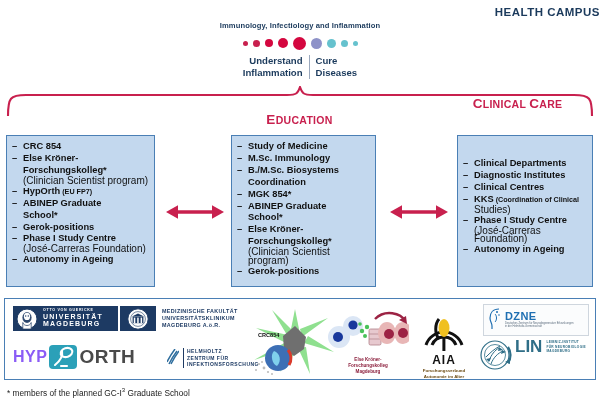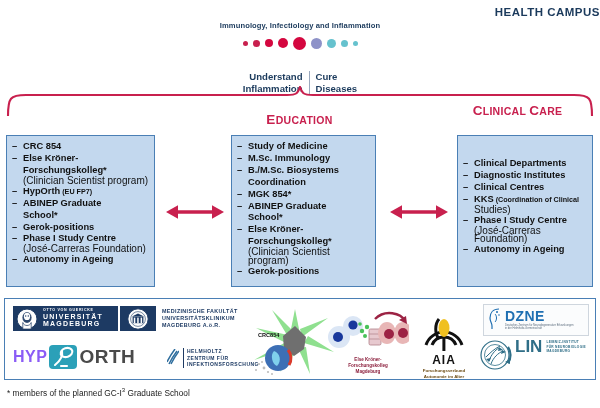"Understand" .claim { margin-top: 20px -> 4px }
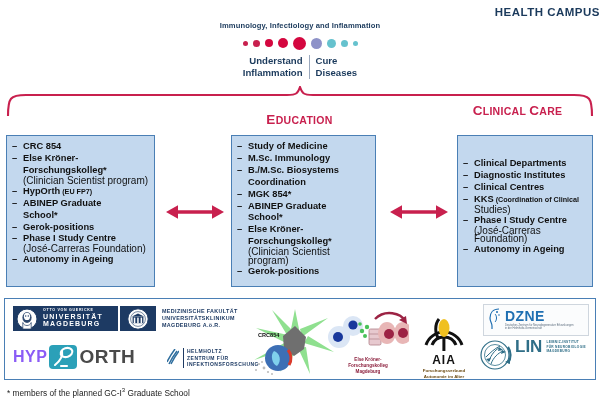"CLINICAL CARE" div.col-title { margin-top: 7px -> none }
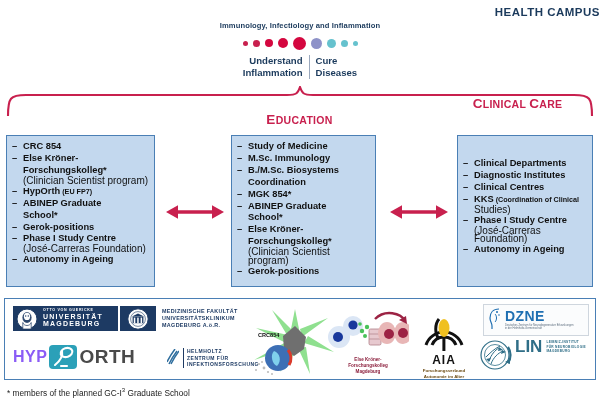"DZNE" .dzne-t { font-size: 14px -> 11px }
